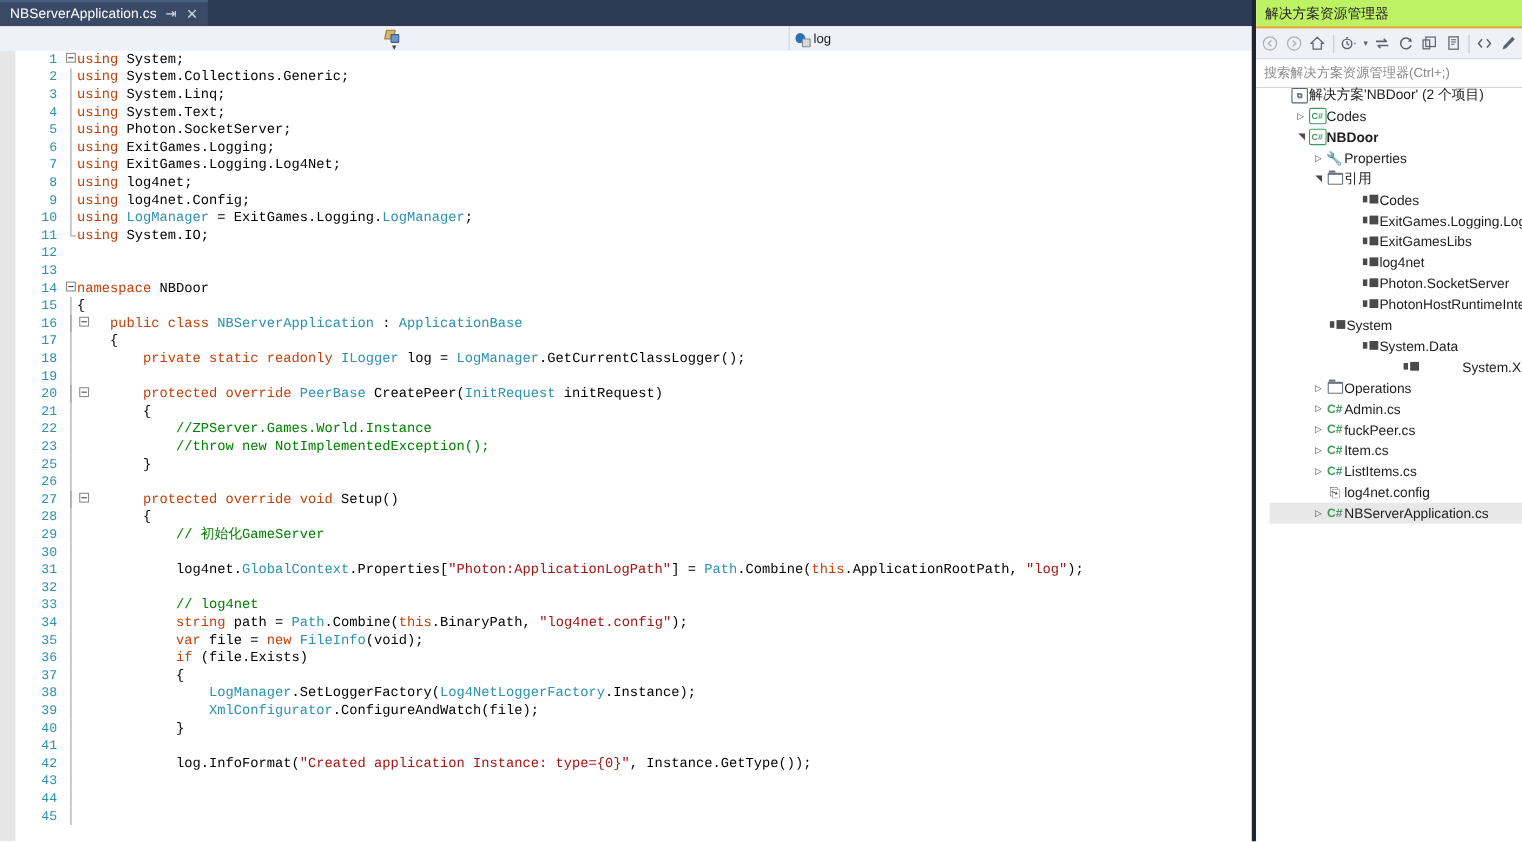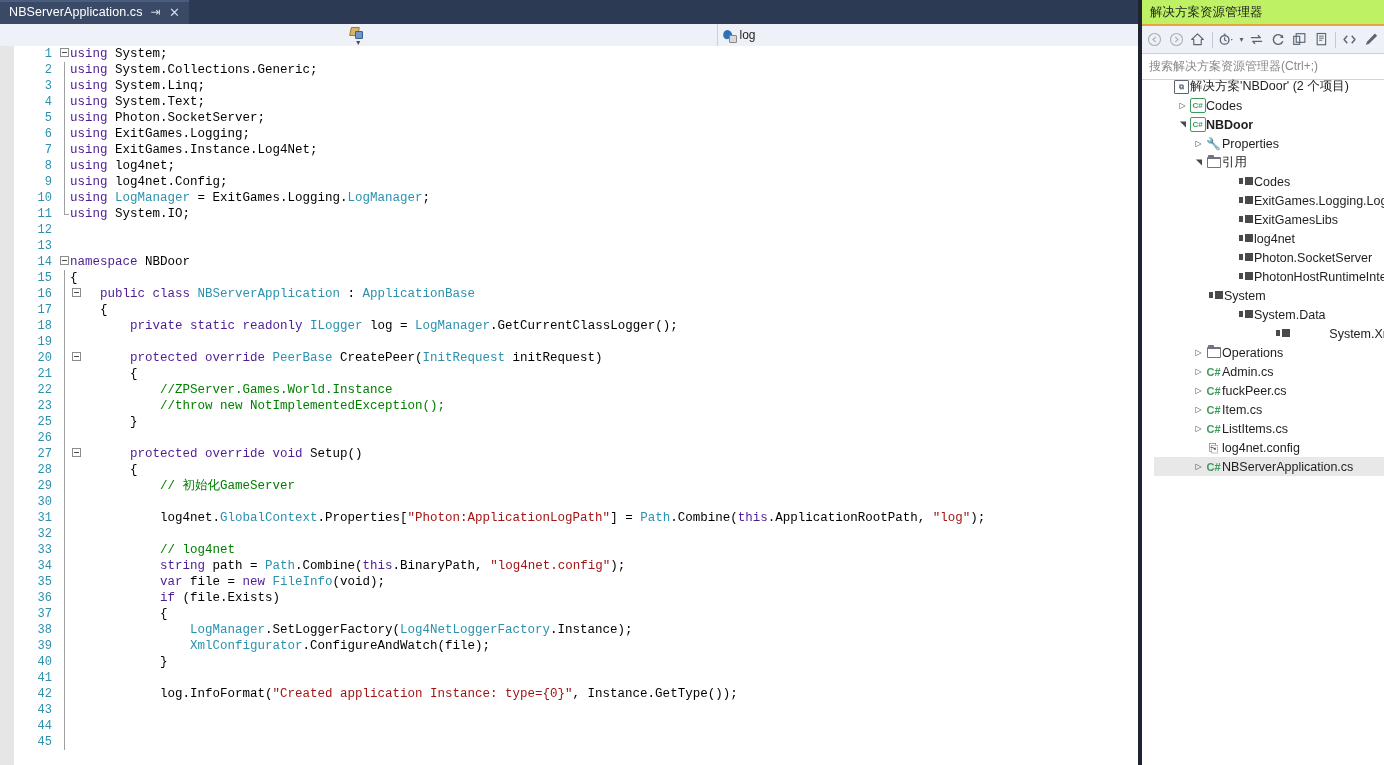"using" .kw { color: #4c1d95 -> #c2410c }
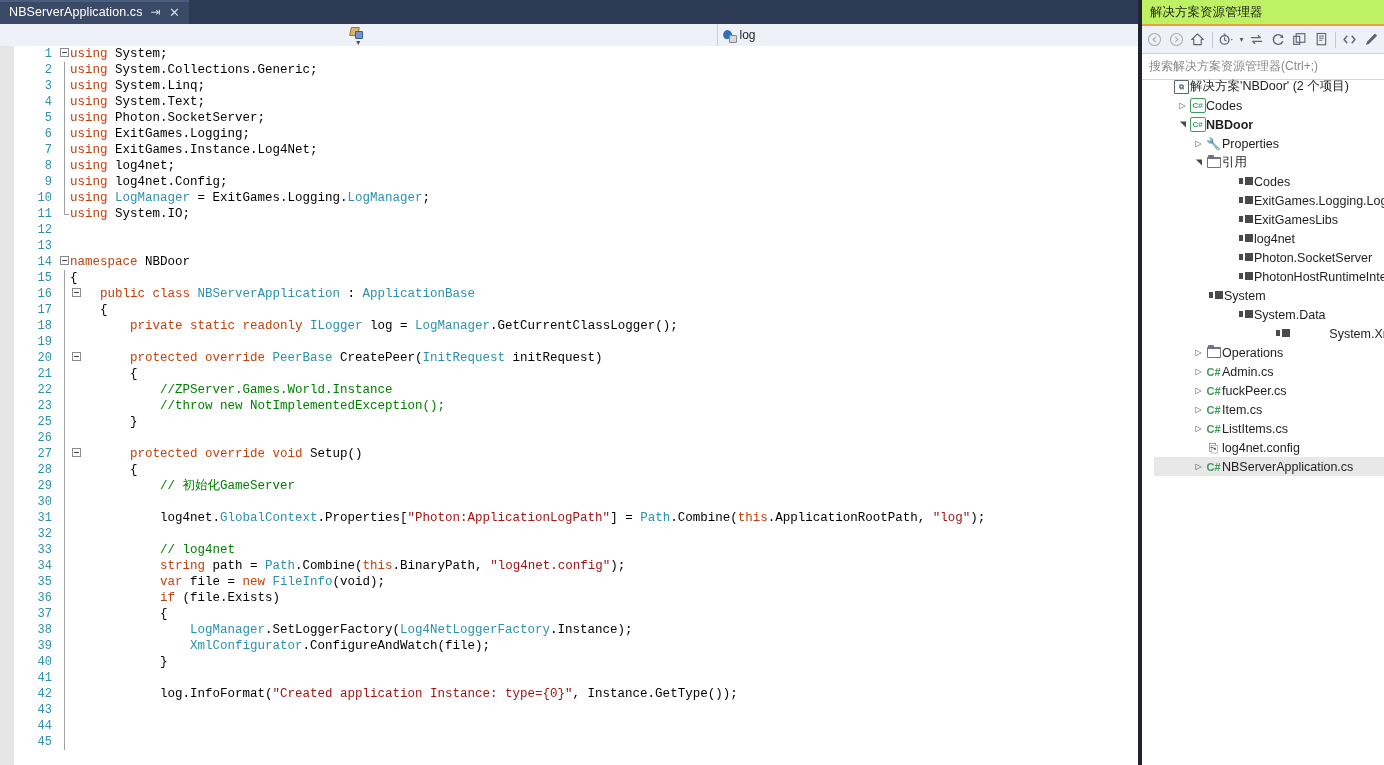"ExitGames.Instance.Log4Net;" span.pl { text: ExitGames.Instance.Log4Net -> ExitGames.Logging.Log4Net }
